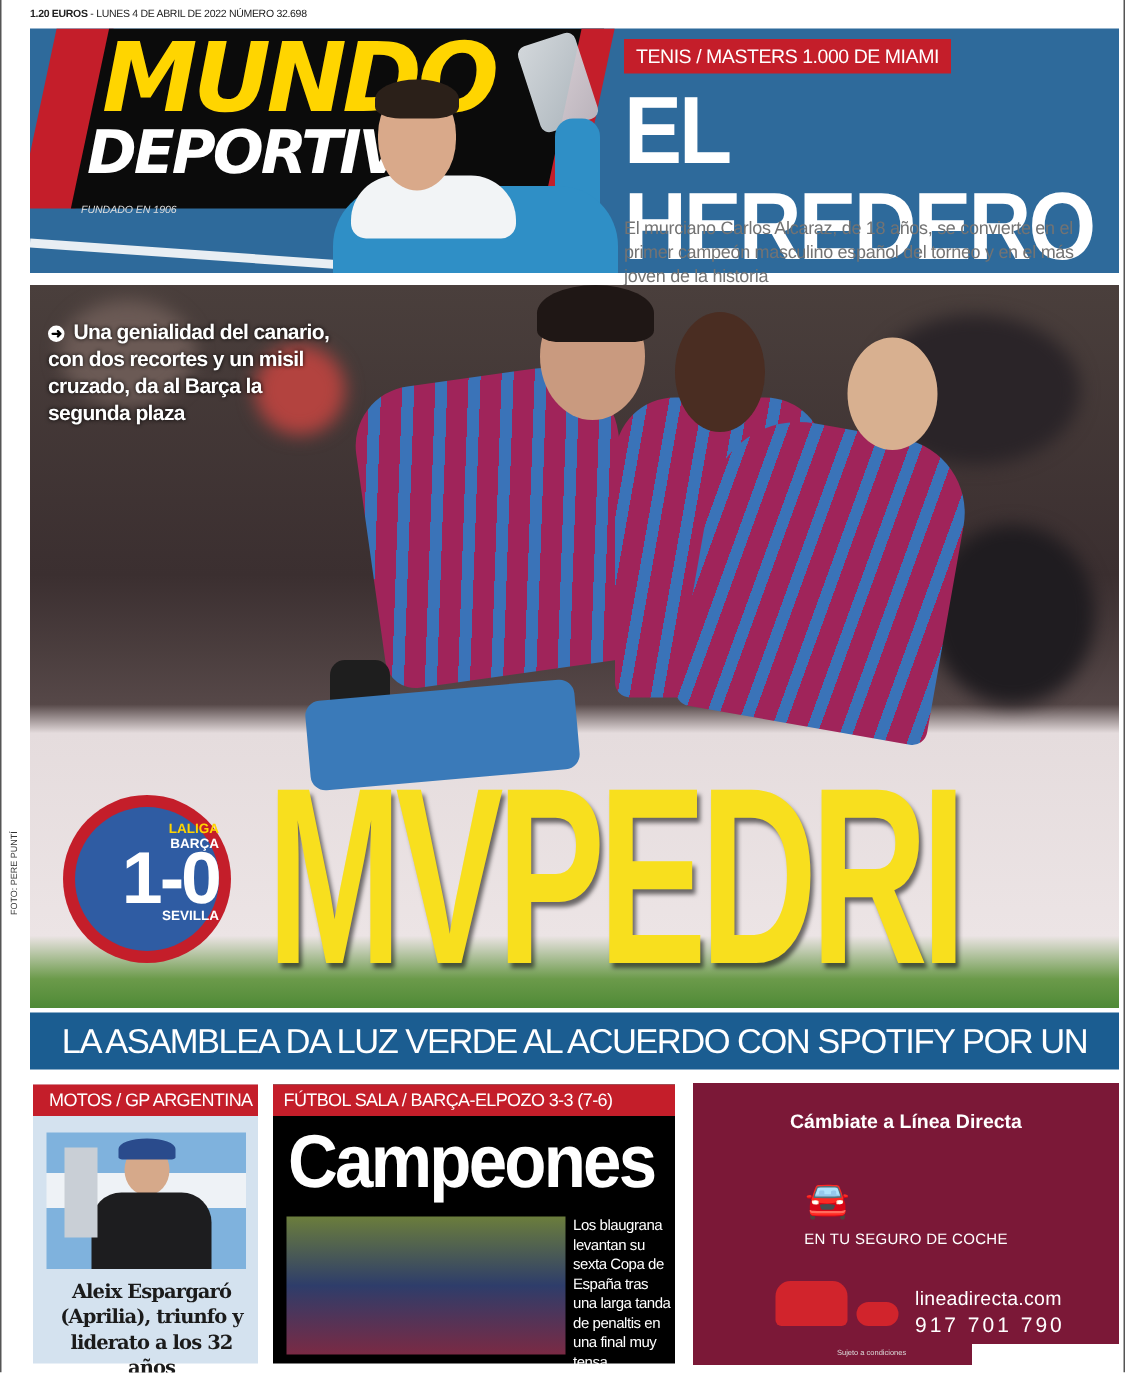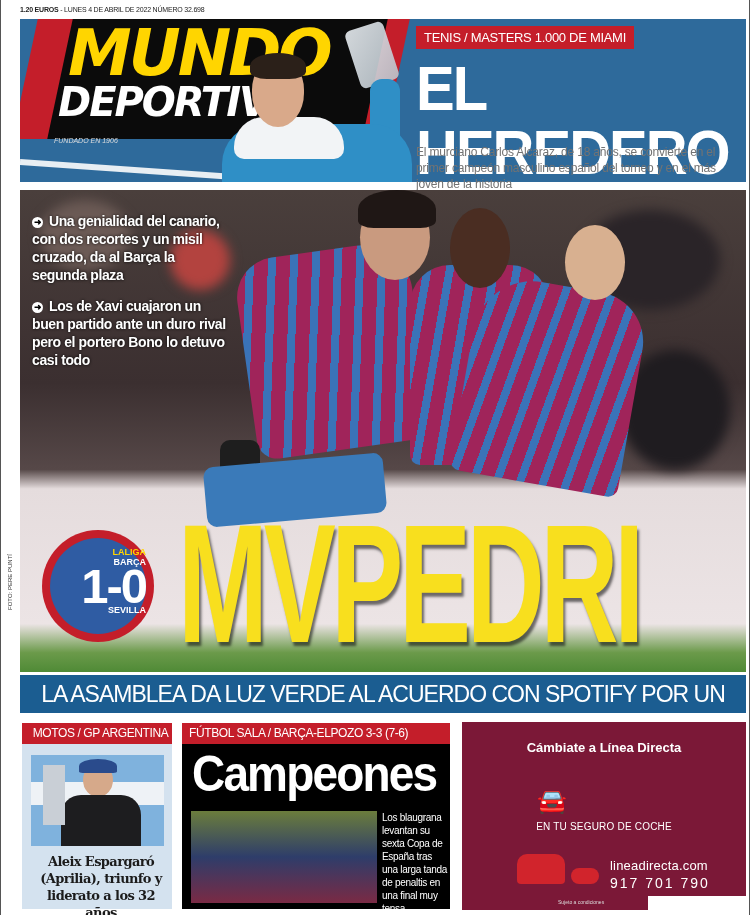"➜ Los de Xavi cuajaron" p { html: <p><span>➜</span><span>Los de Xavi cuajaron un buen partido ante un duro rival pero el portero Bono lo detuvo casi todo</span></p> -> none }
